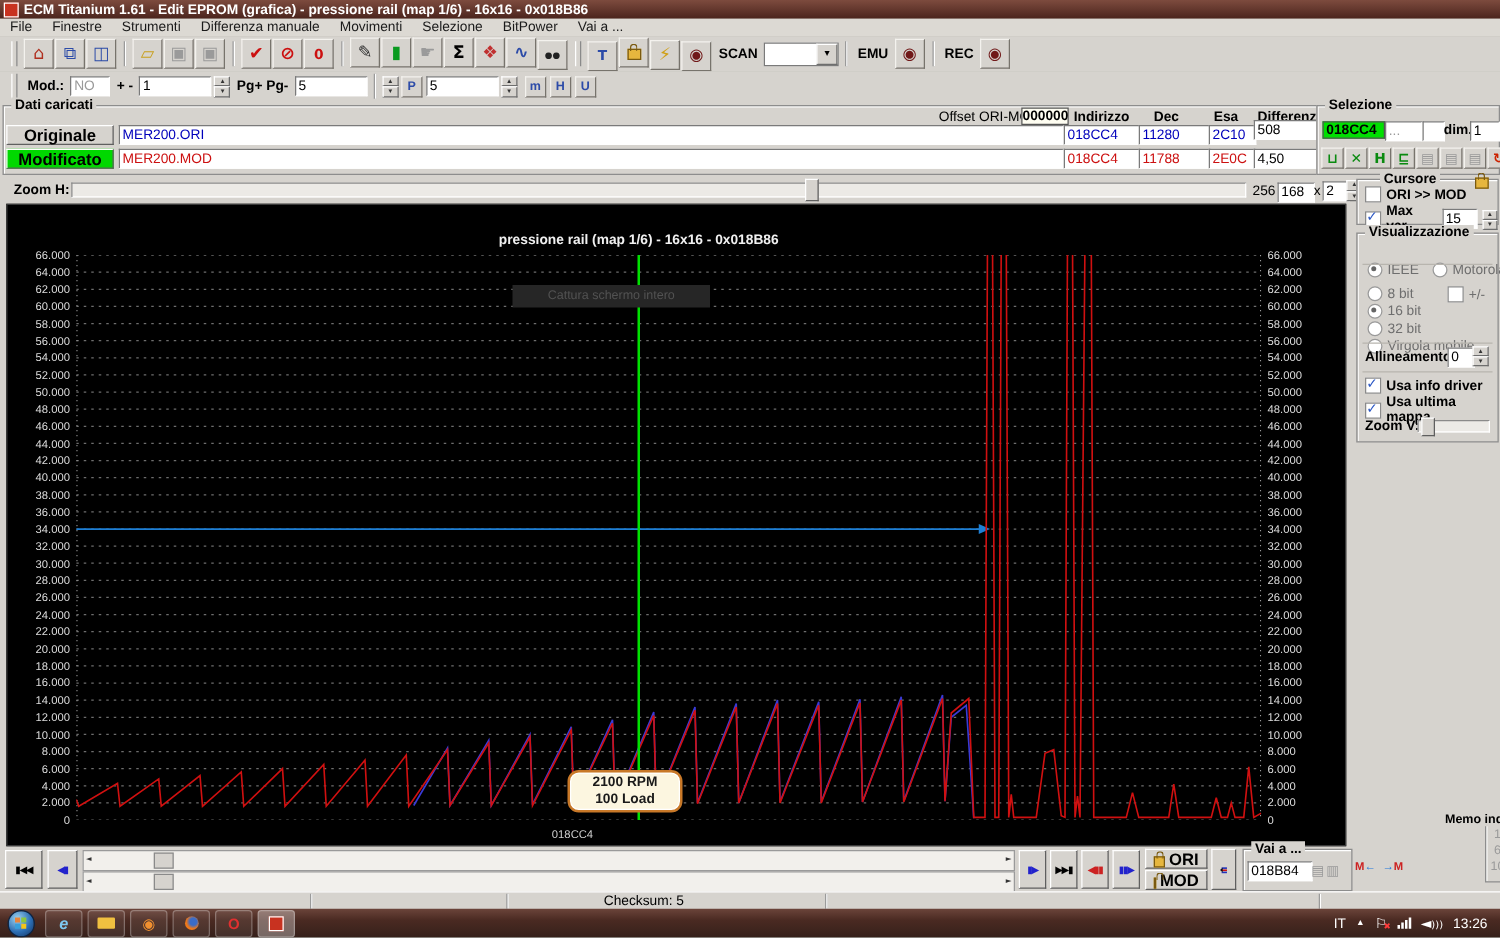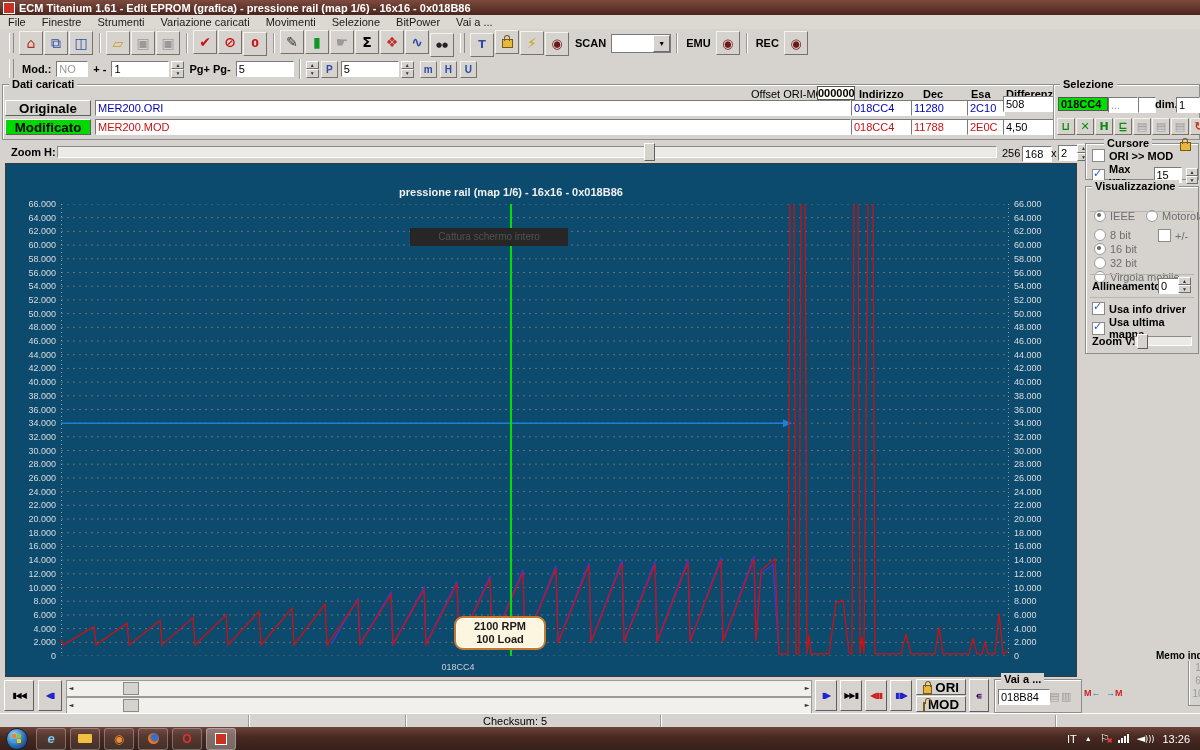"Variazione caricati" span.mi { text: Variazione caricati -> Differenza manuale }
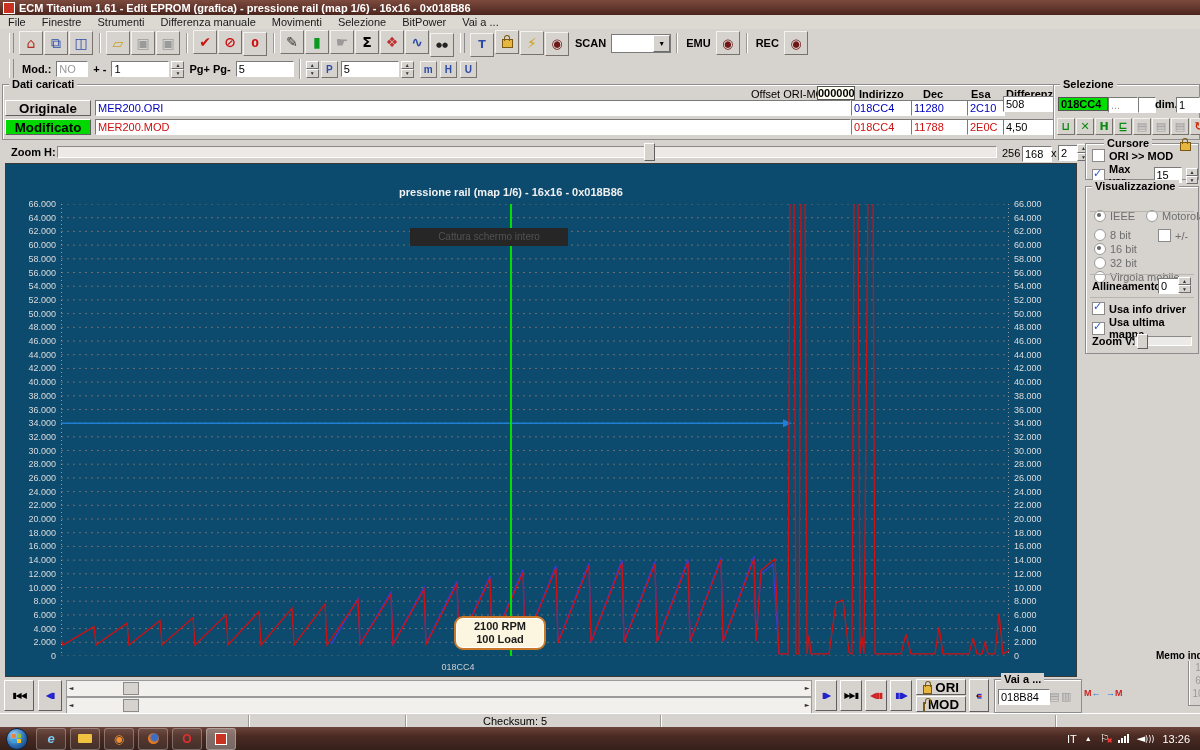"pressione rail (map 1/6) -" #chart { background: #0c4a6e -> #000000 }
